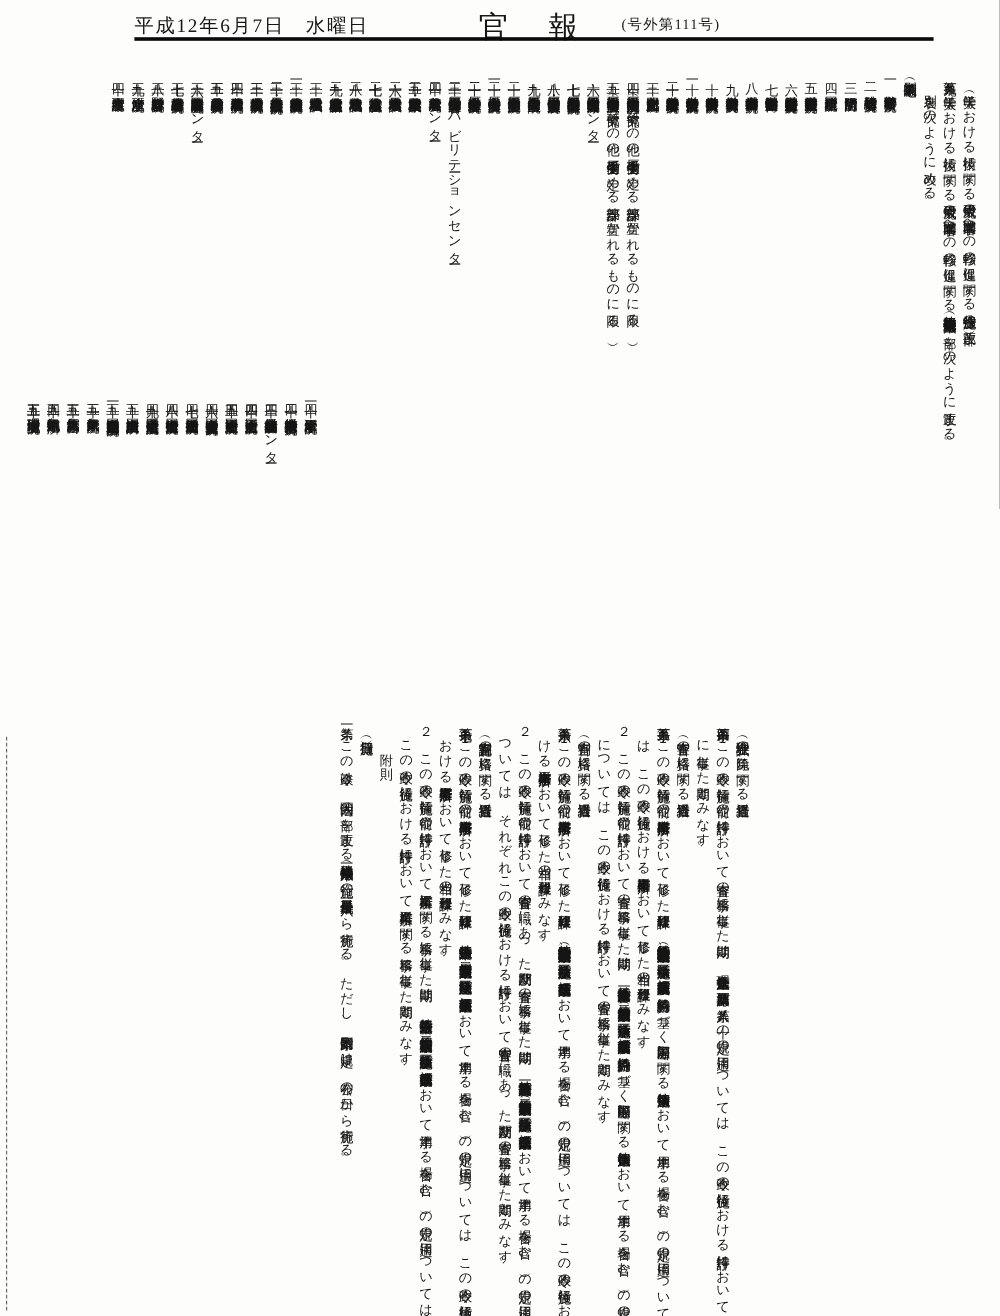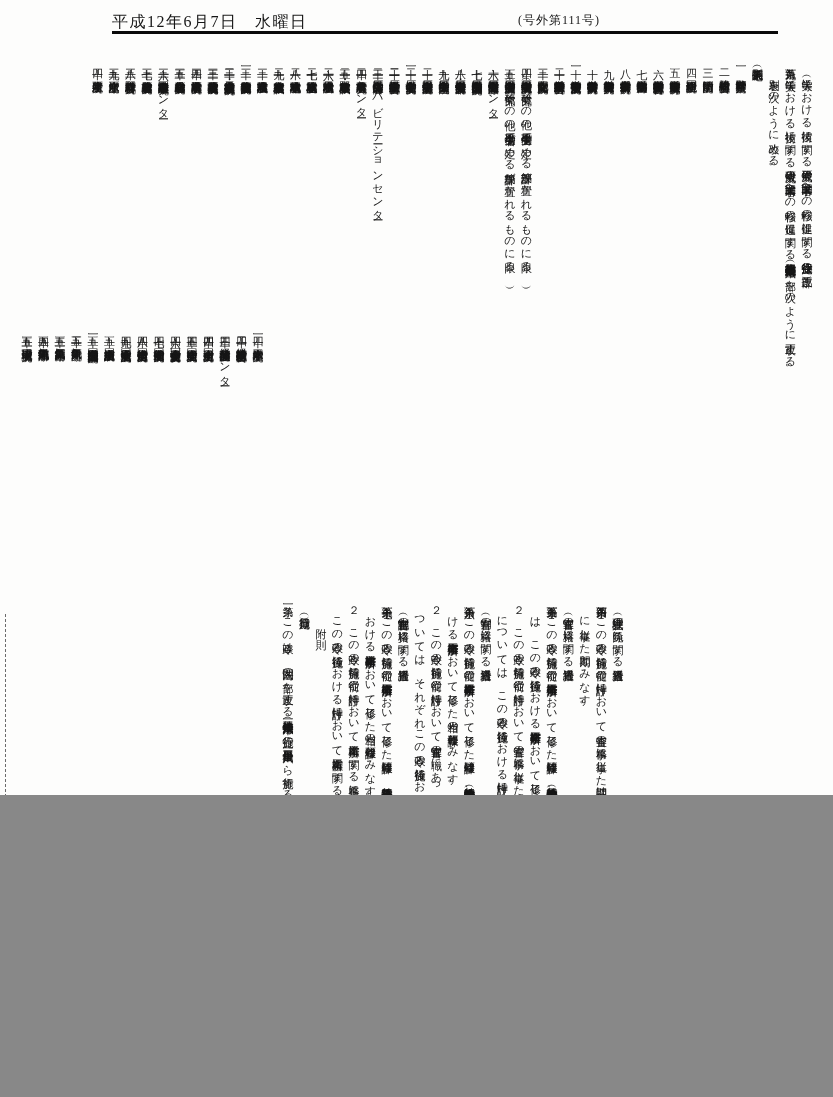"平成12年6月7日 水曜日" .page { height: 795px -> 1097px }
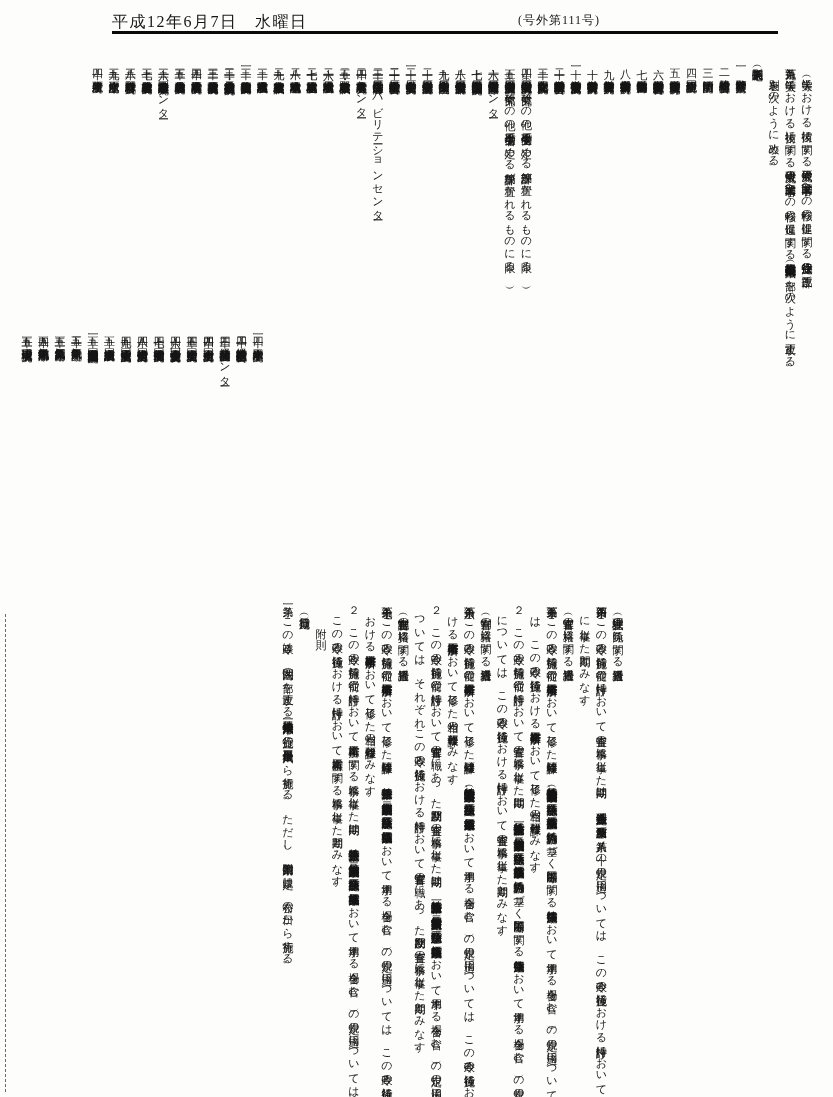"官報" div.hdr-title { html: none -> <div>官報</div> }
